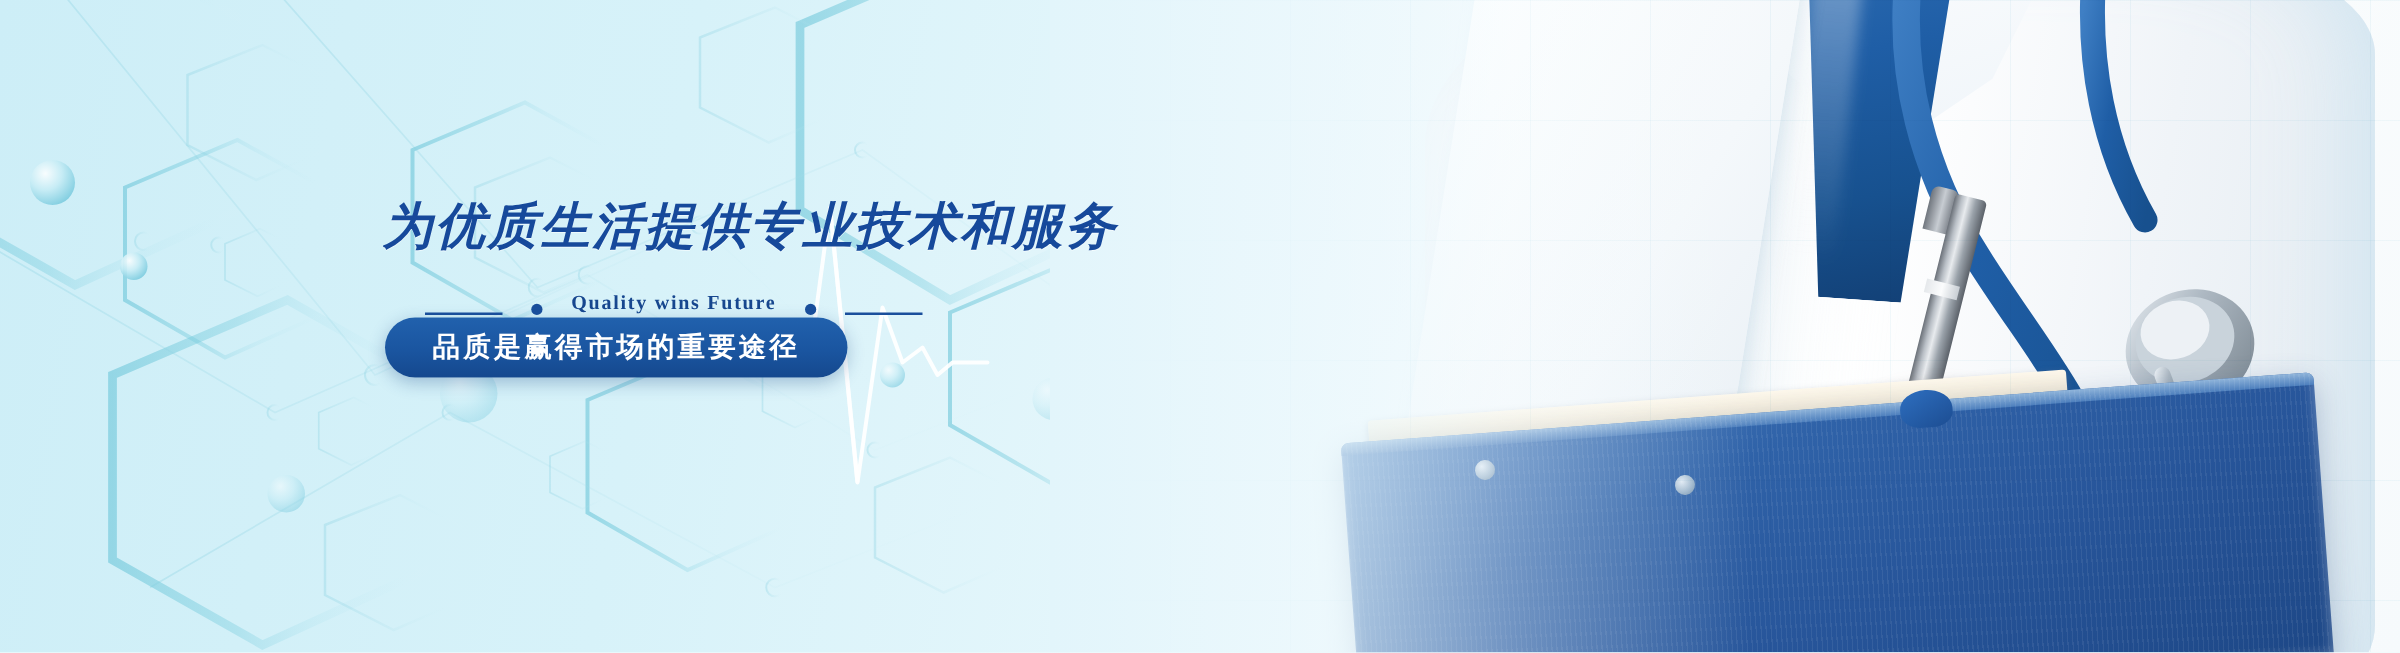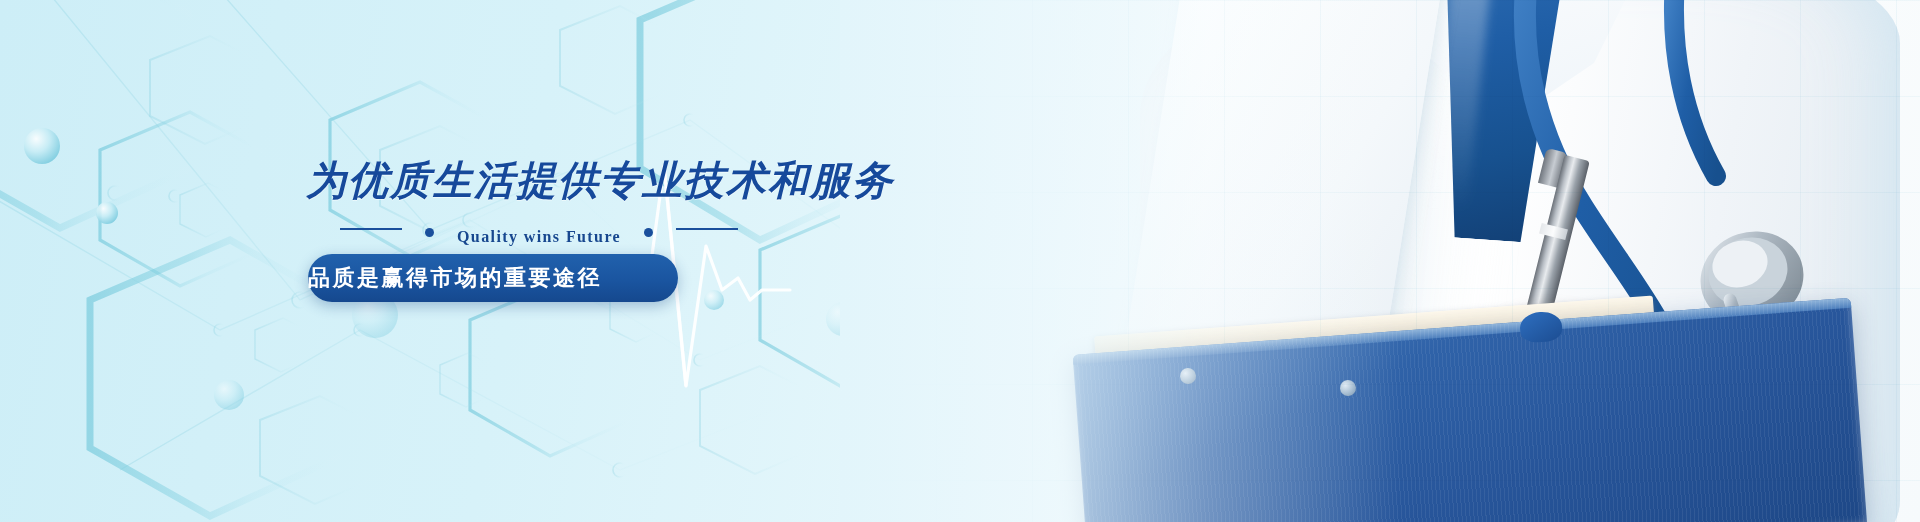"Quality wins Future" .divider { align-items: flex-start -> flex-end }
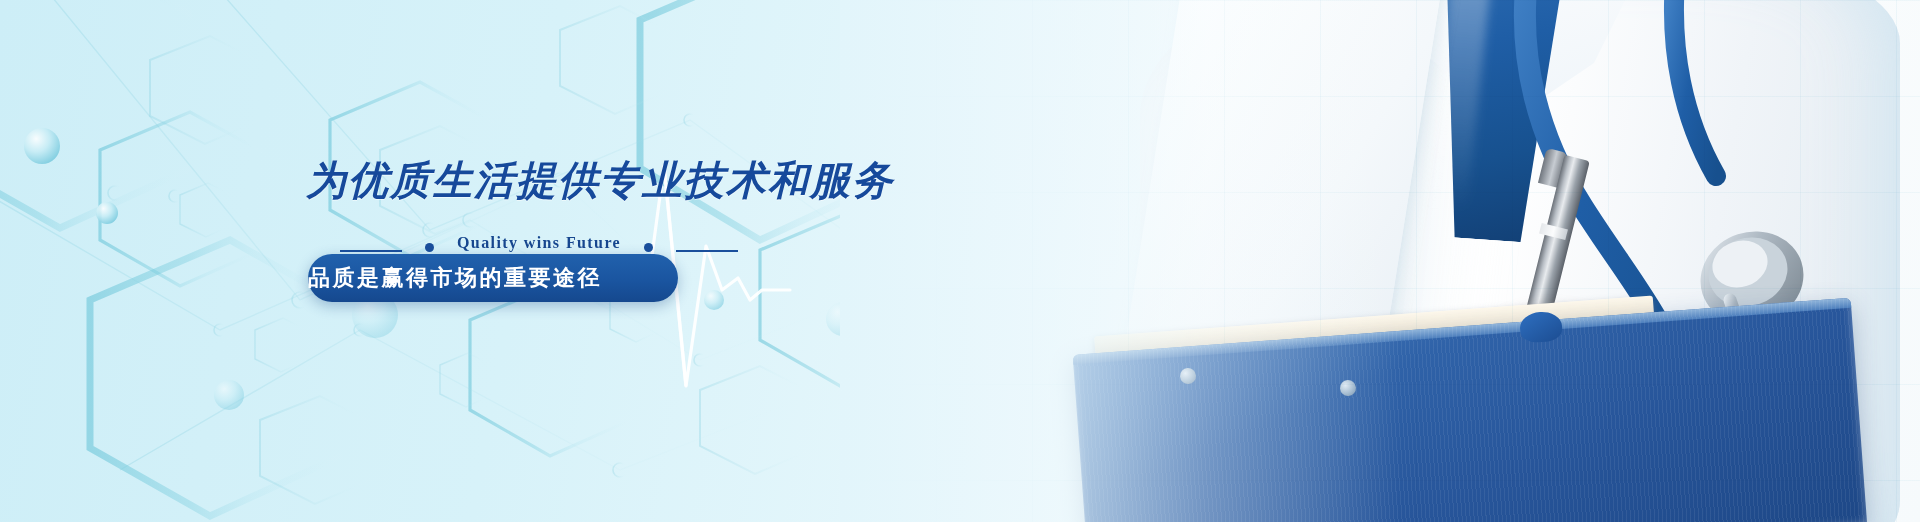"品质是赢得市场的重要途径" .pill { justify-content: none -> center }
